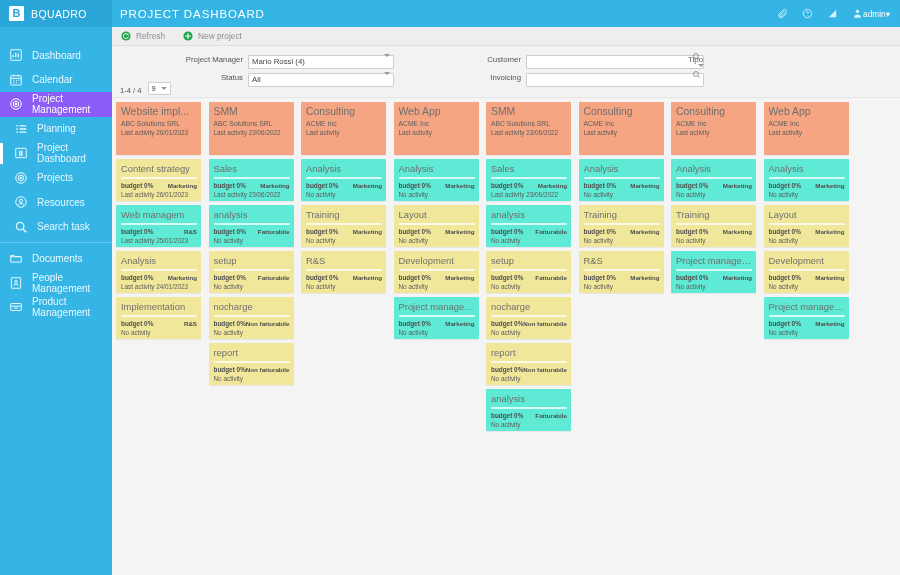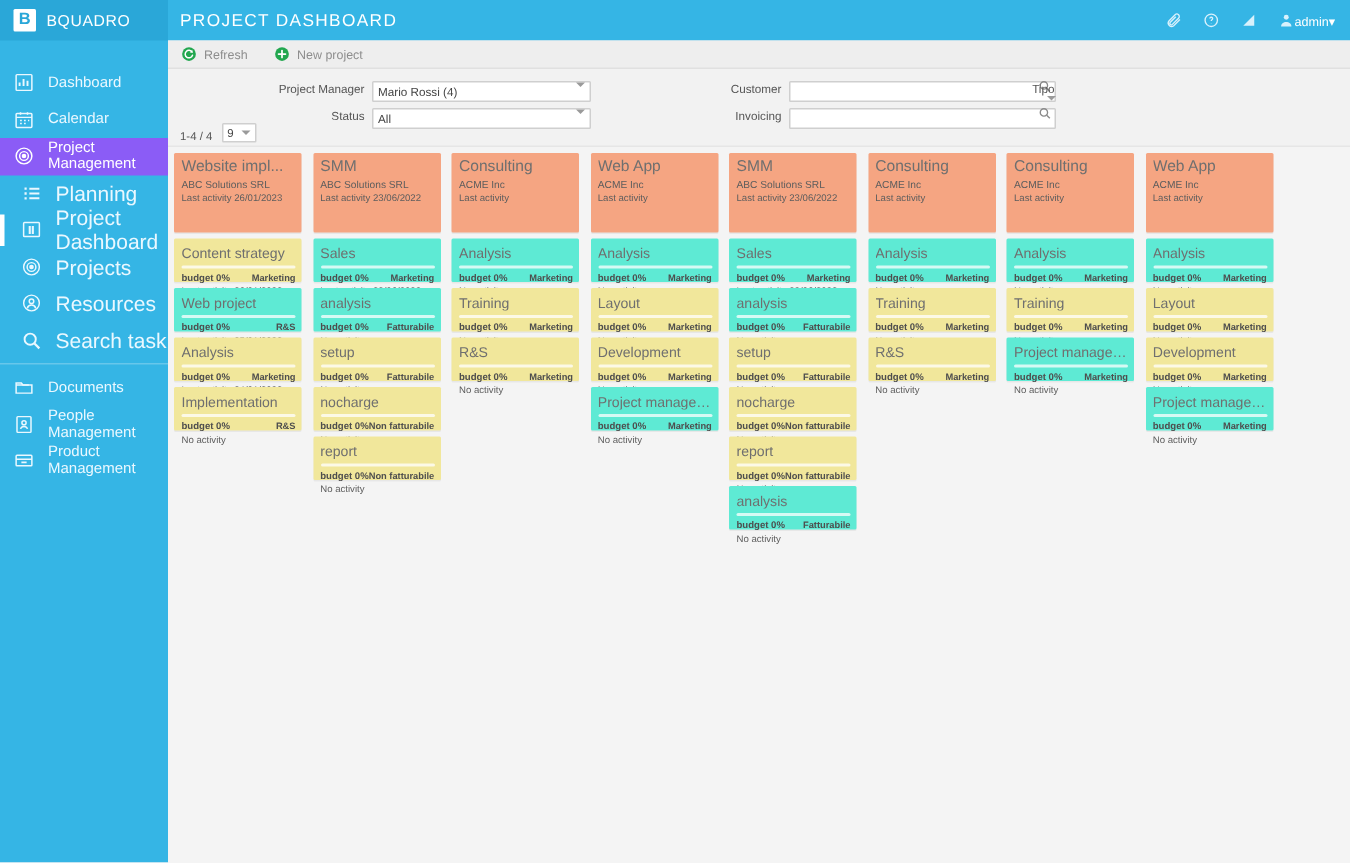"Planning" .nav-item.sub { font-size: 14px -> 10px }
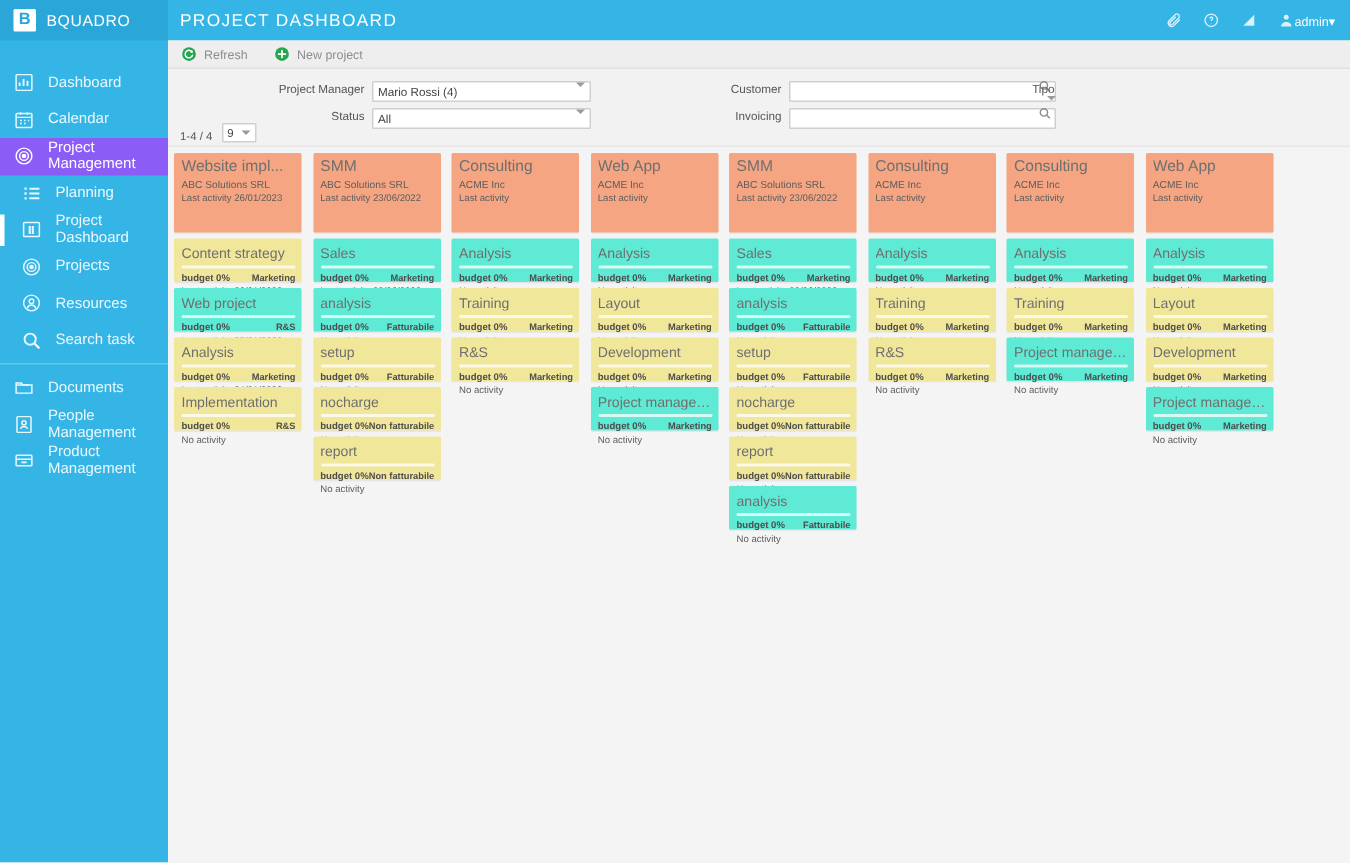"Content strategy" .card.task { height: 29px -> 42px }
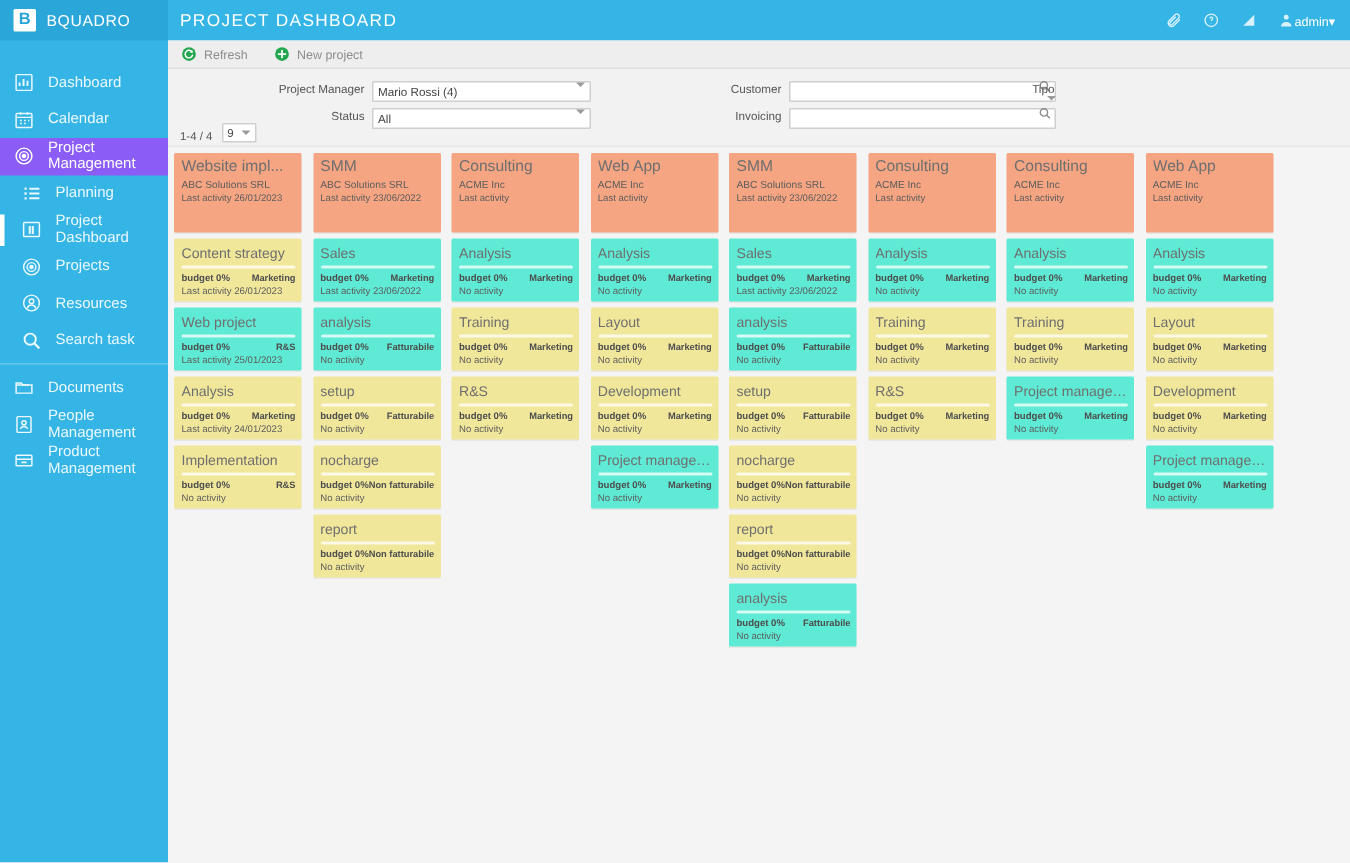"Web project" div.c-title { text: project -> managem }
